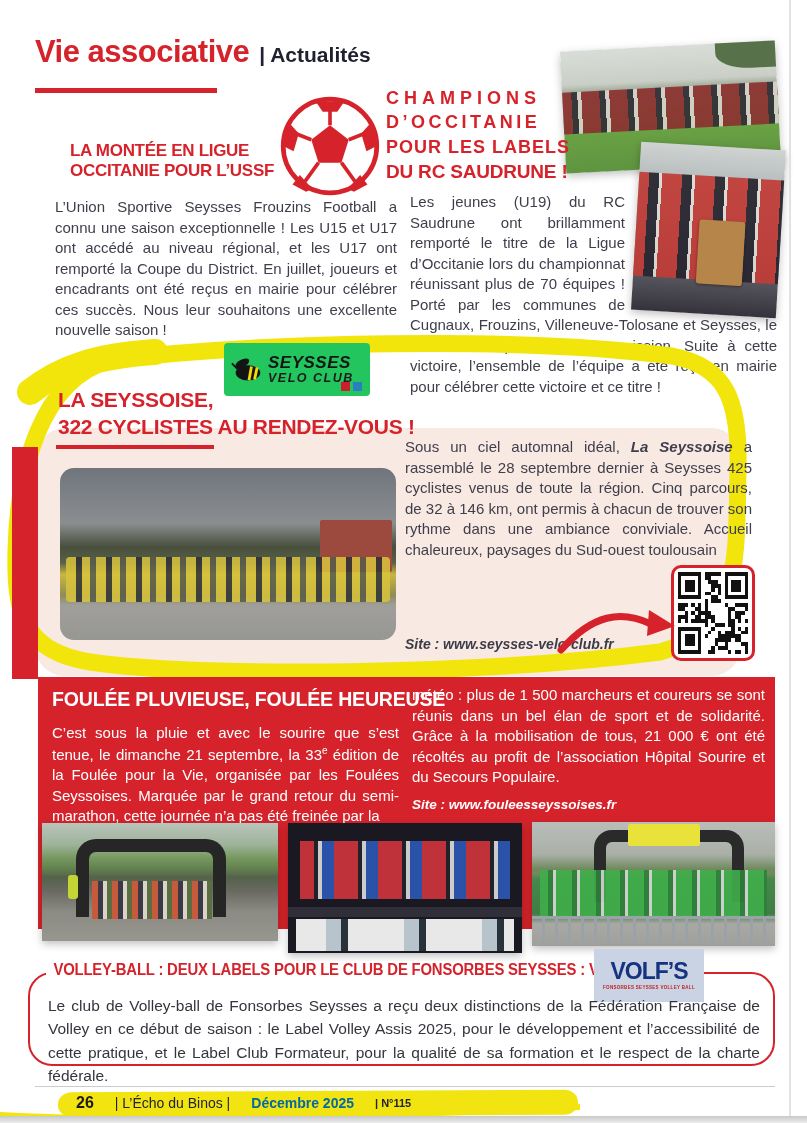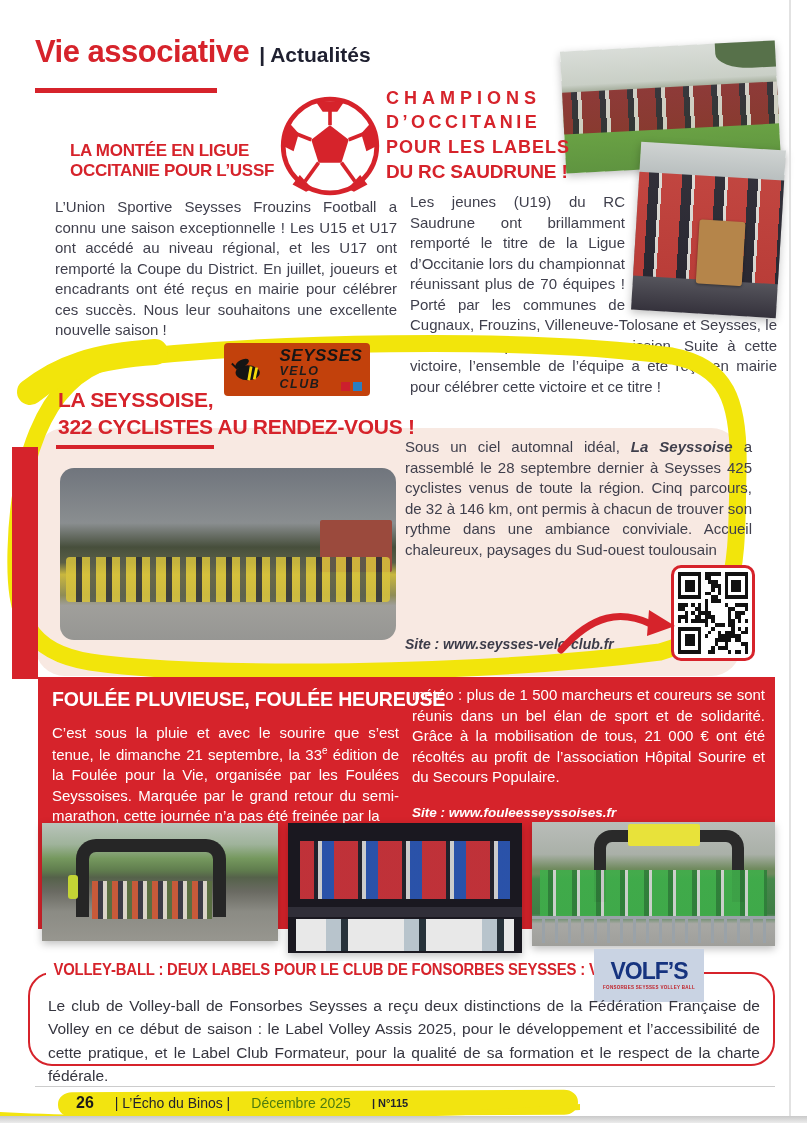"SEYSSES" .velo-logo { background: #c2410c -> #22c55e; gap: 12px -> none }
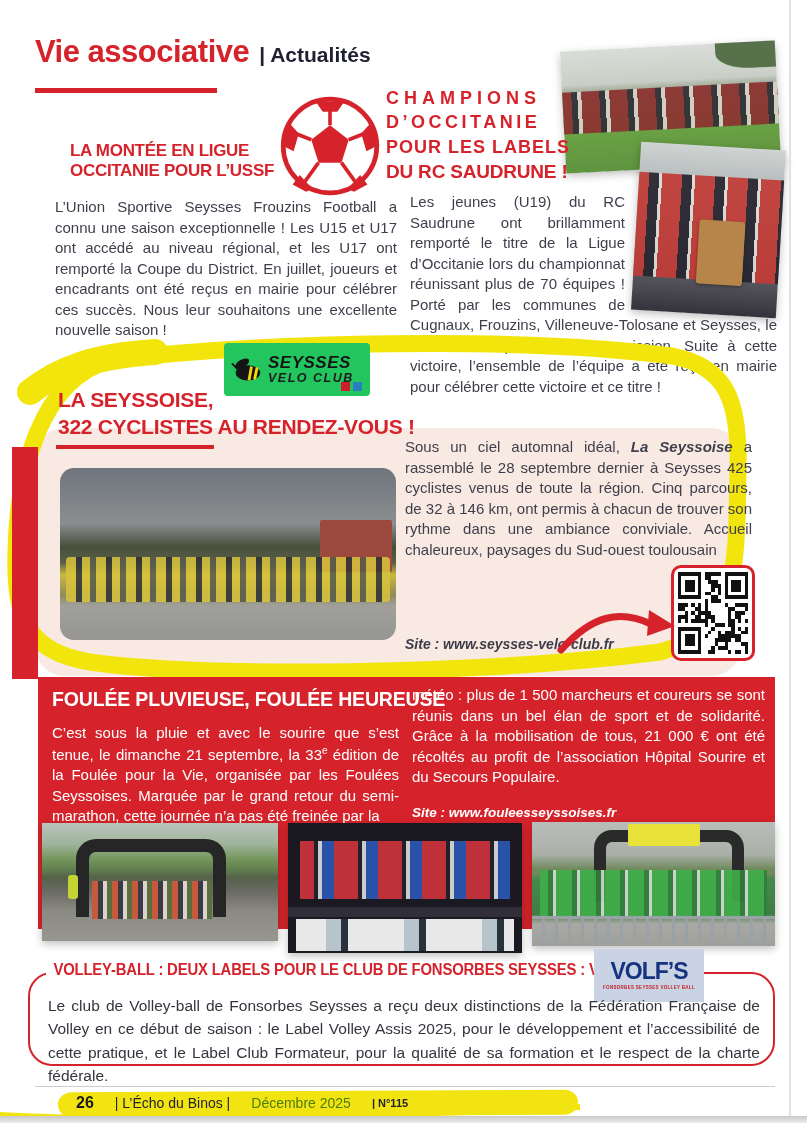"Site : www.fouleesseyssoises.fr" .foulee-right .site-line { margin-top: 16px -> 8px }
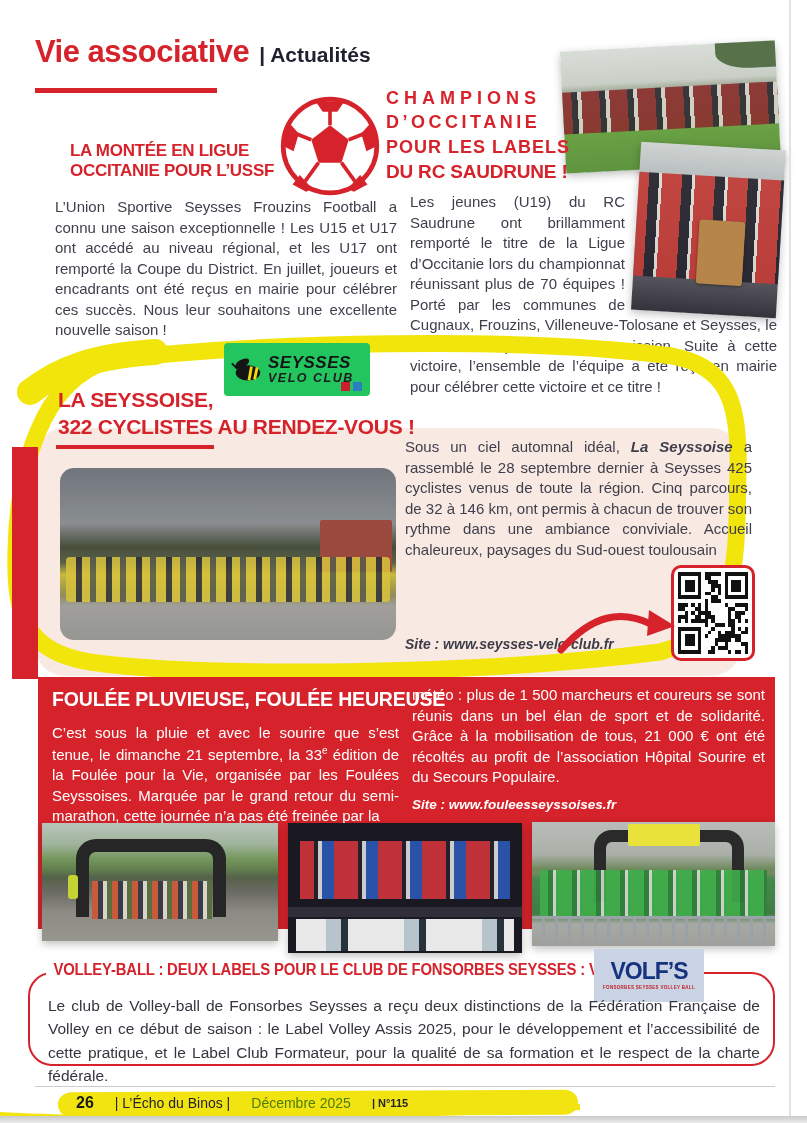"Décembre 2025" .date { color: #4d7c0f -> #0369a1; font-weight: 400 -> 700 }
